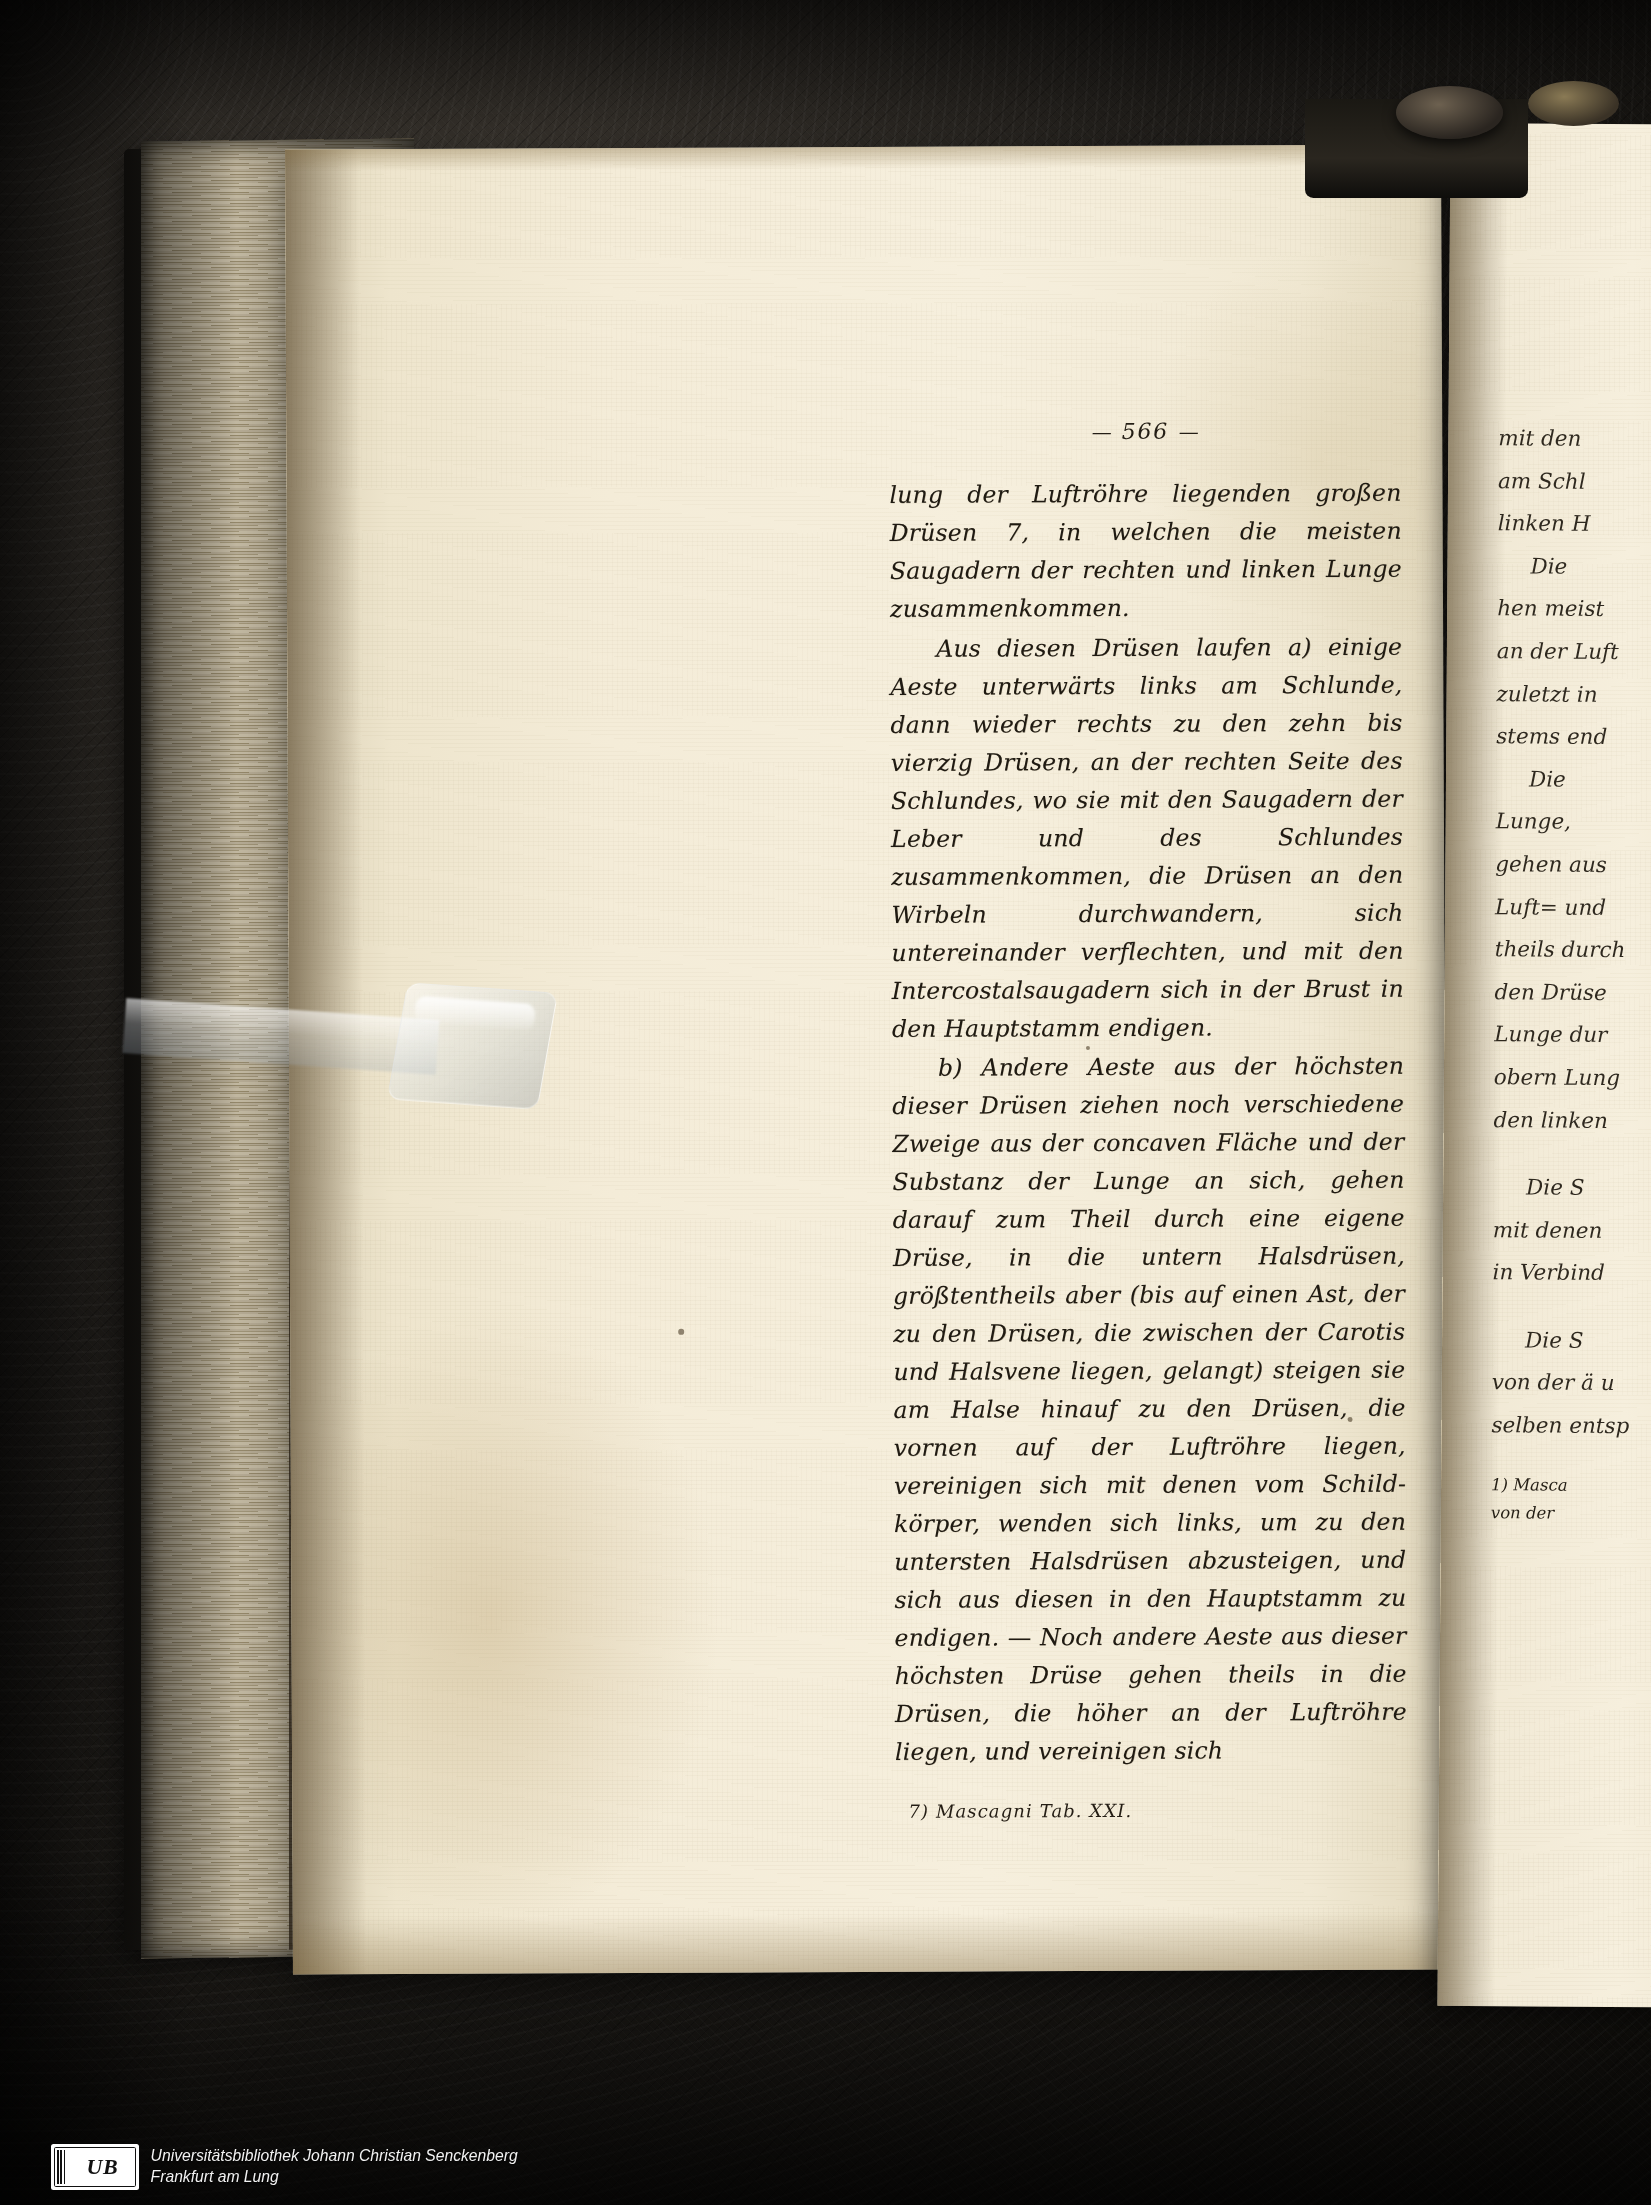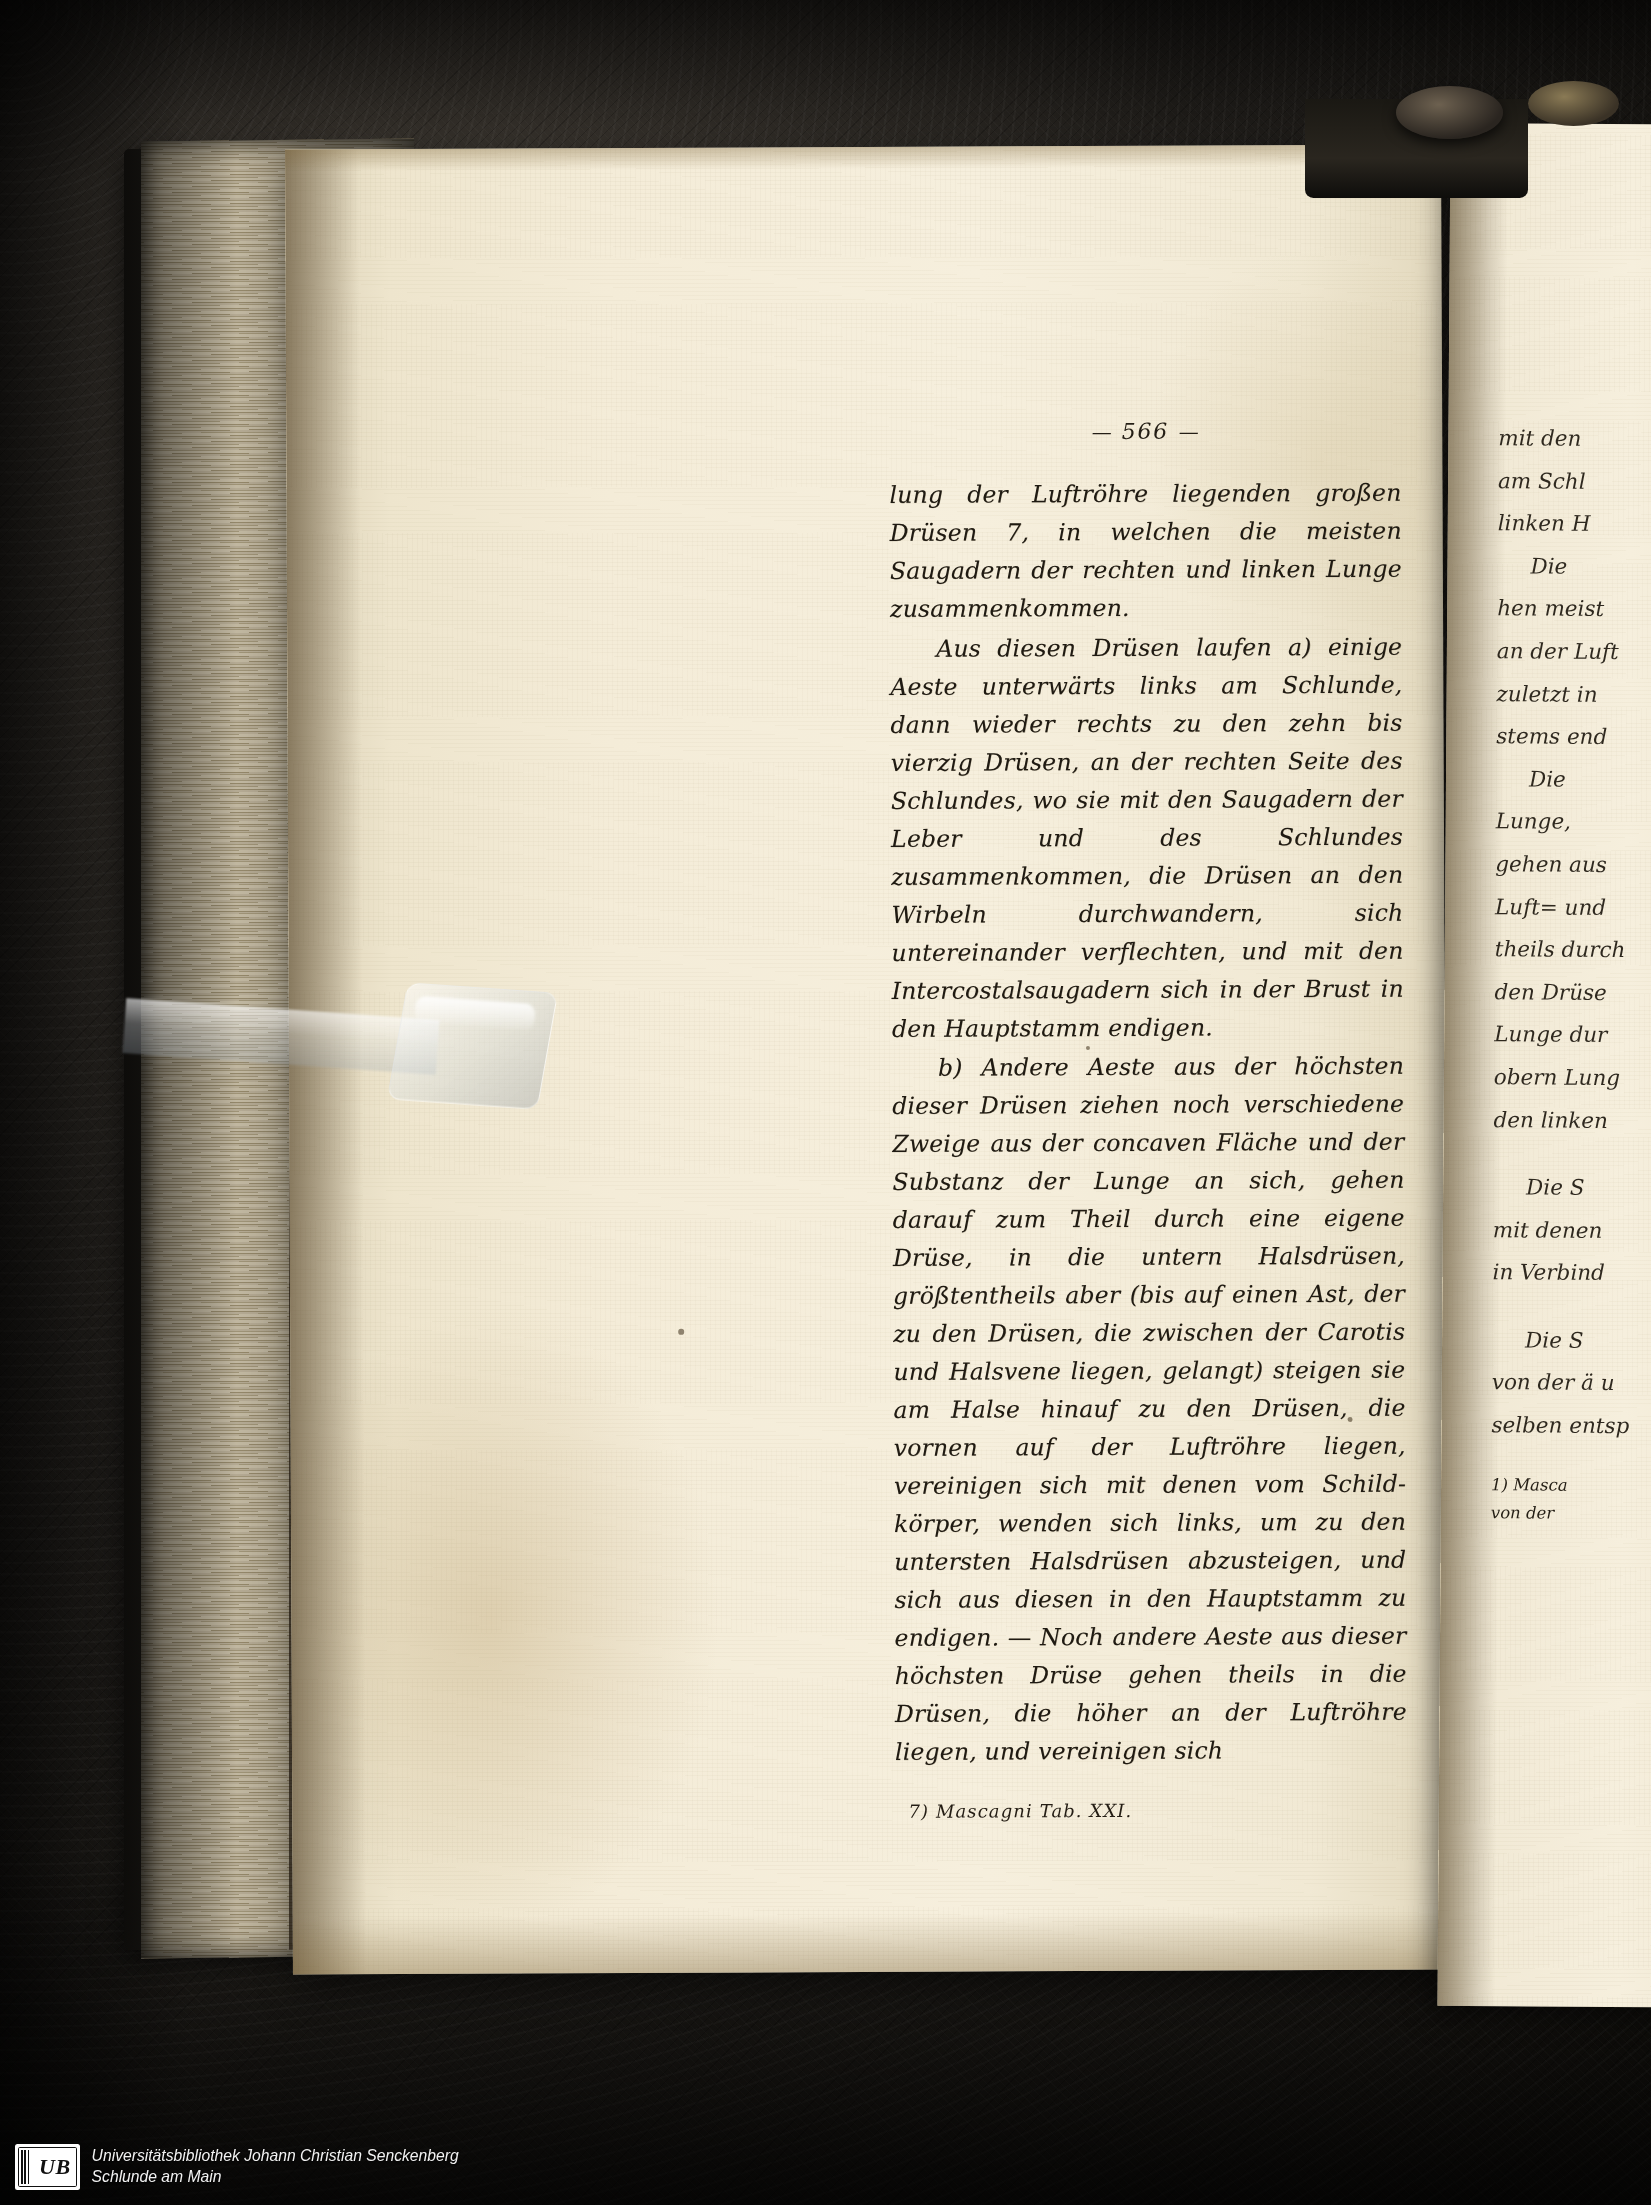"UB" .ub-logo { margin-left: none -> 36px; width: 65px -> 88px }
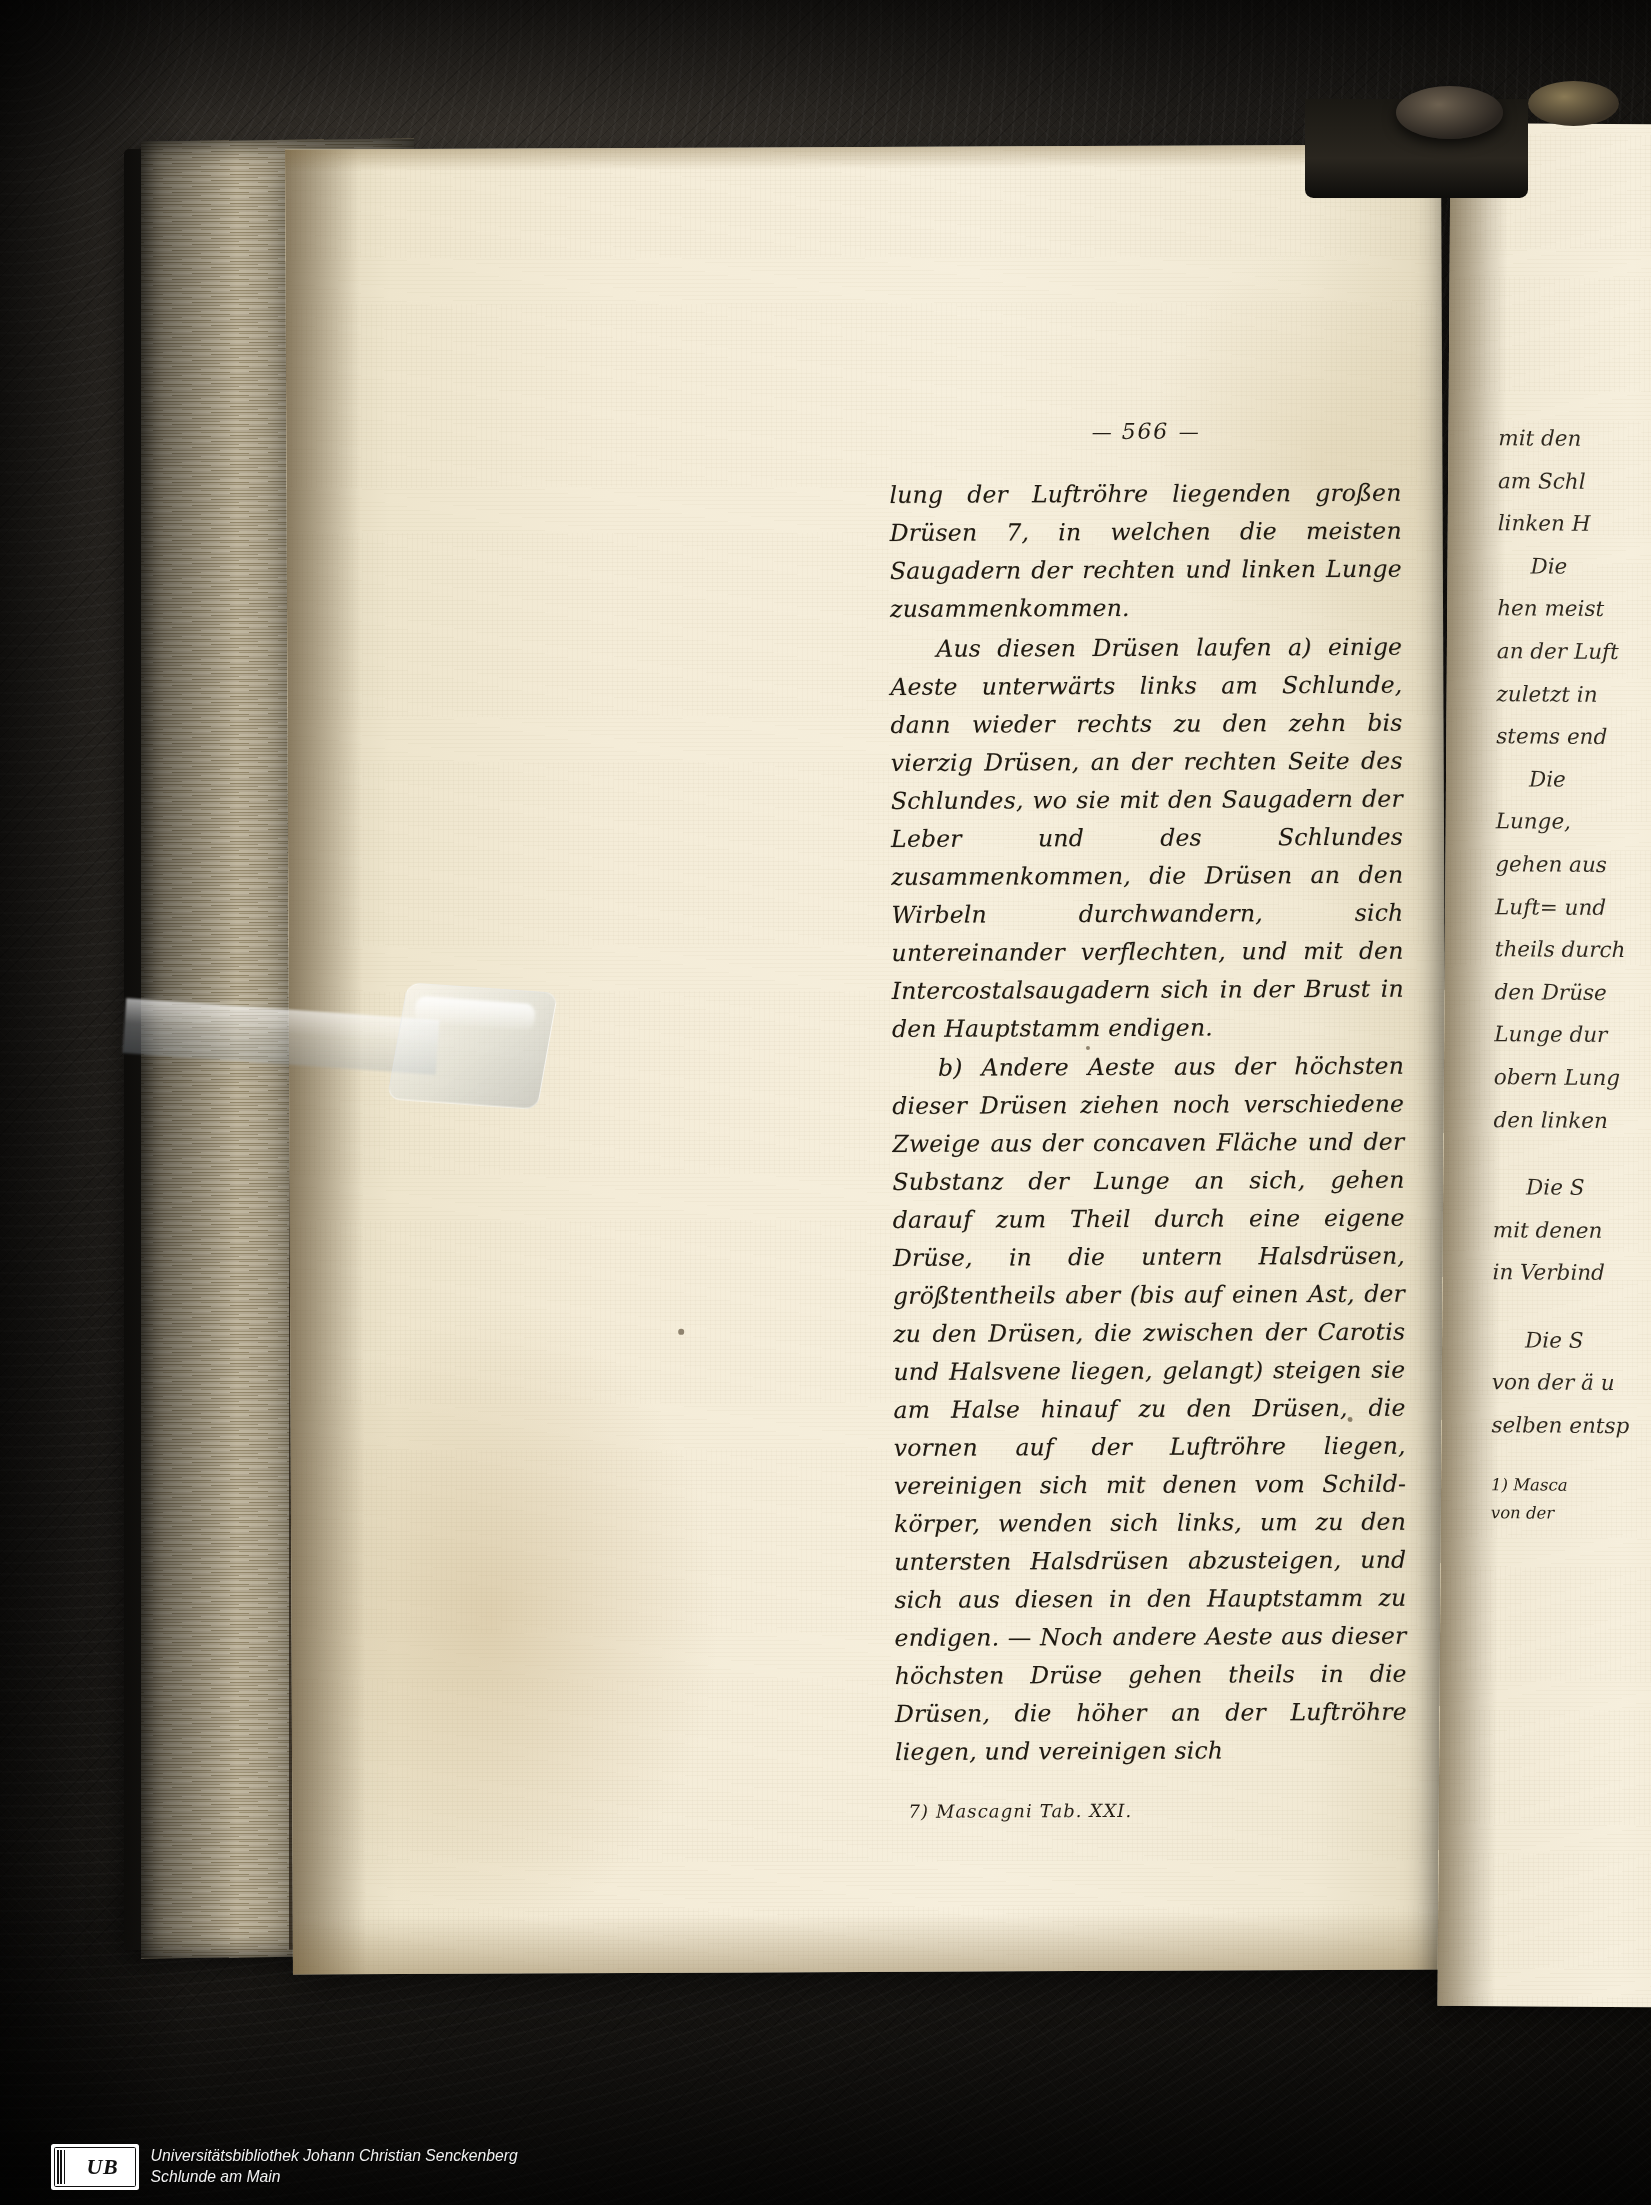"Schlunde am Main" div { text: Schlunde am Main -> Frankfurt am Lung }
